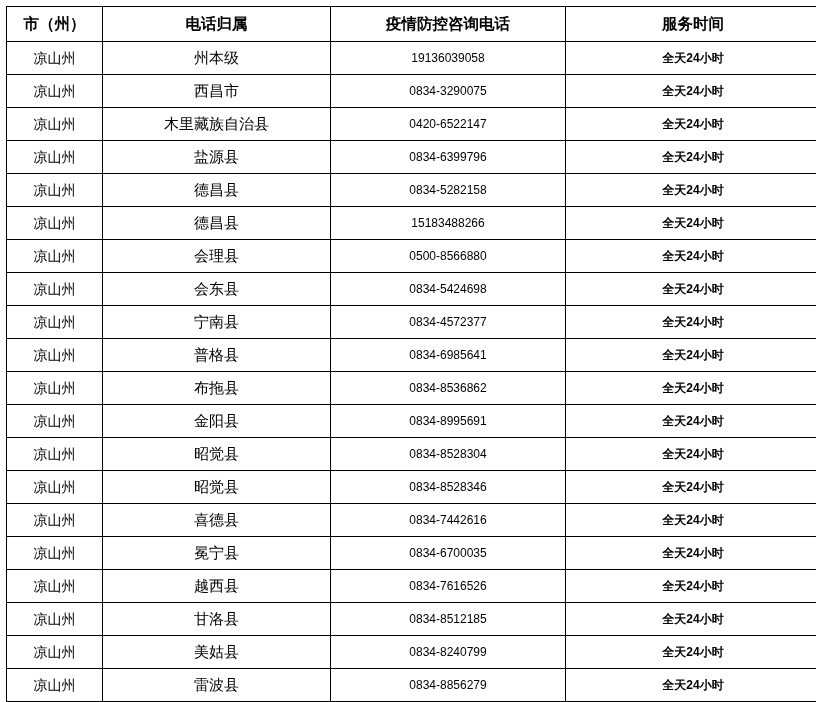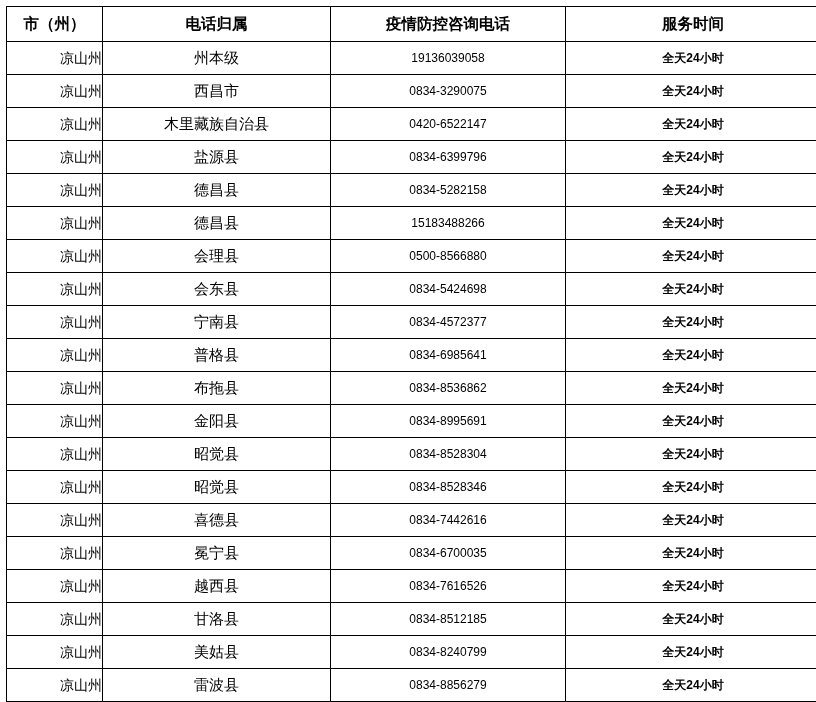"凉山州" table.phone-table tbody td.col-region { text-align: right -> none }
